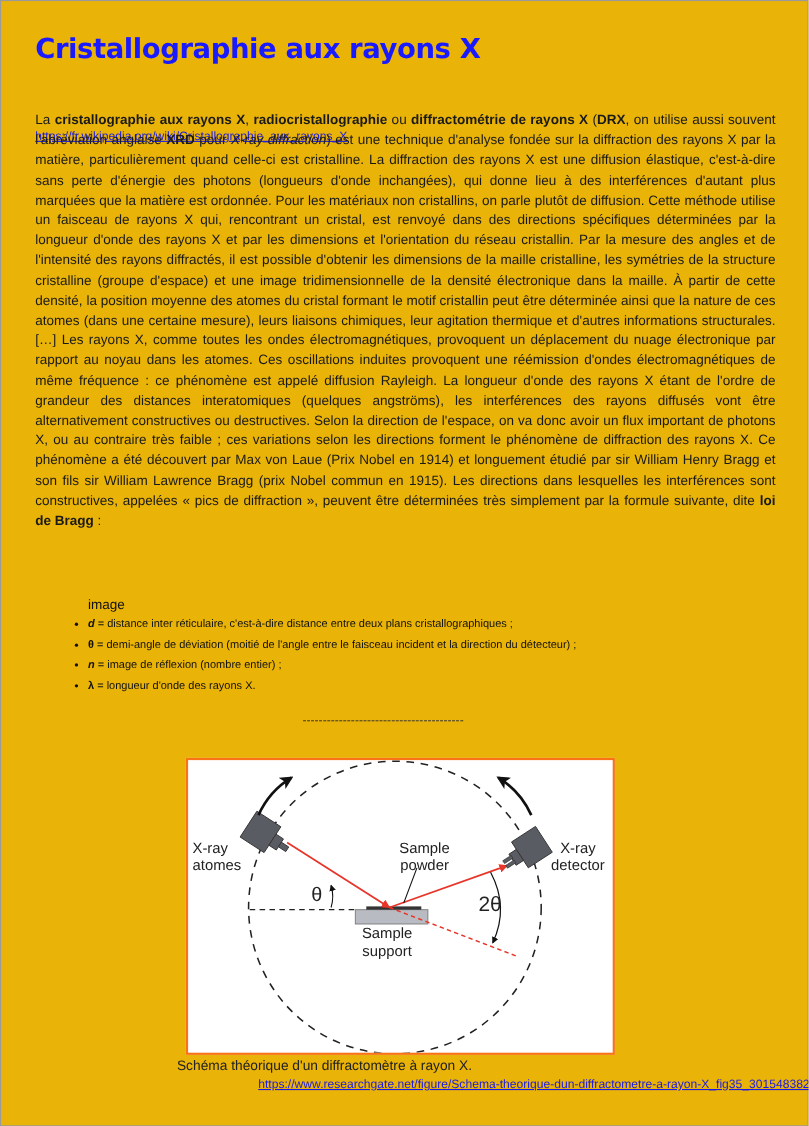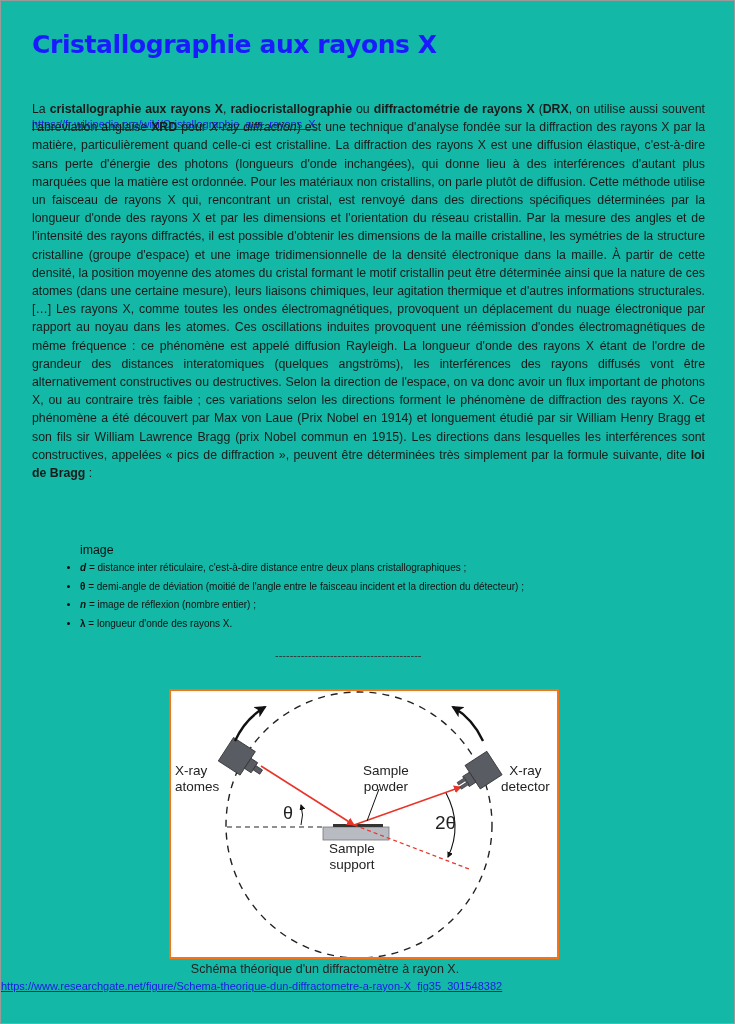"Cristallographie aux rayons X" .page { background: #14b8a6 -> #eab308 }
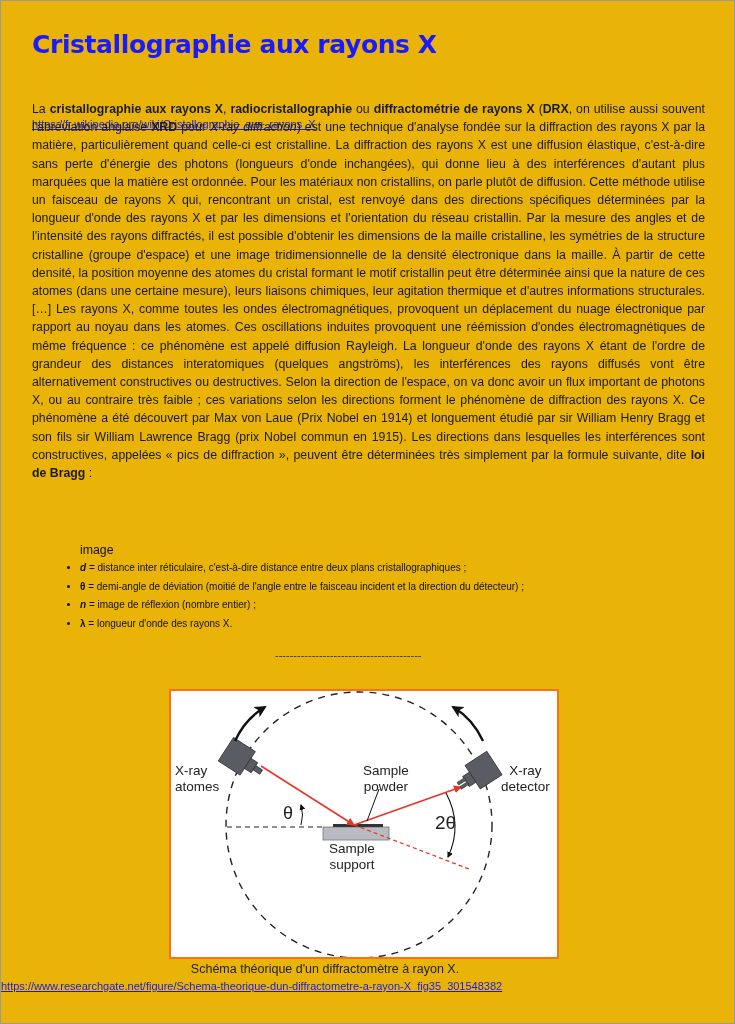"Schéma théorique d'un diffractomètre à" .caption { padding-left: 30px -> none }
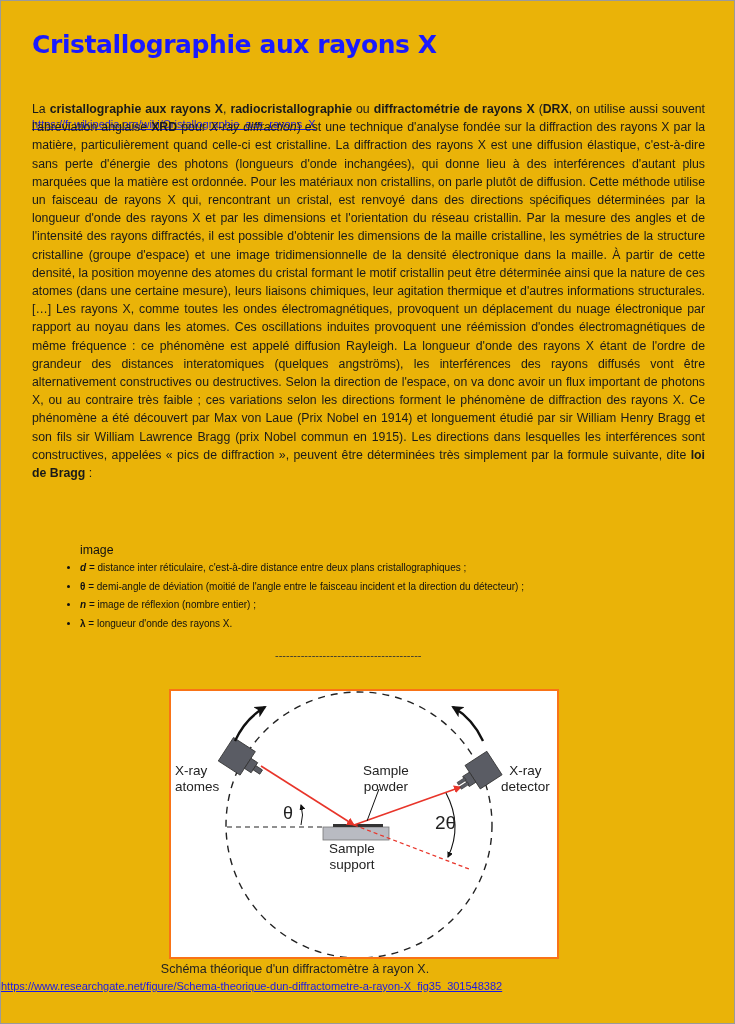"https://www.researchgate.net/figure/Sche" .fig-link { text-align: left -> right }
